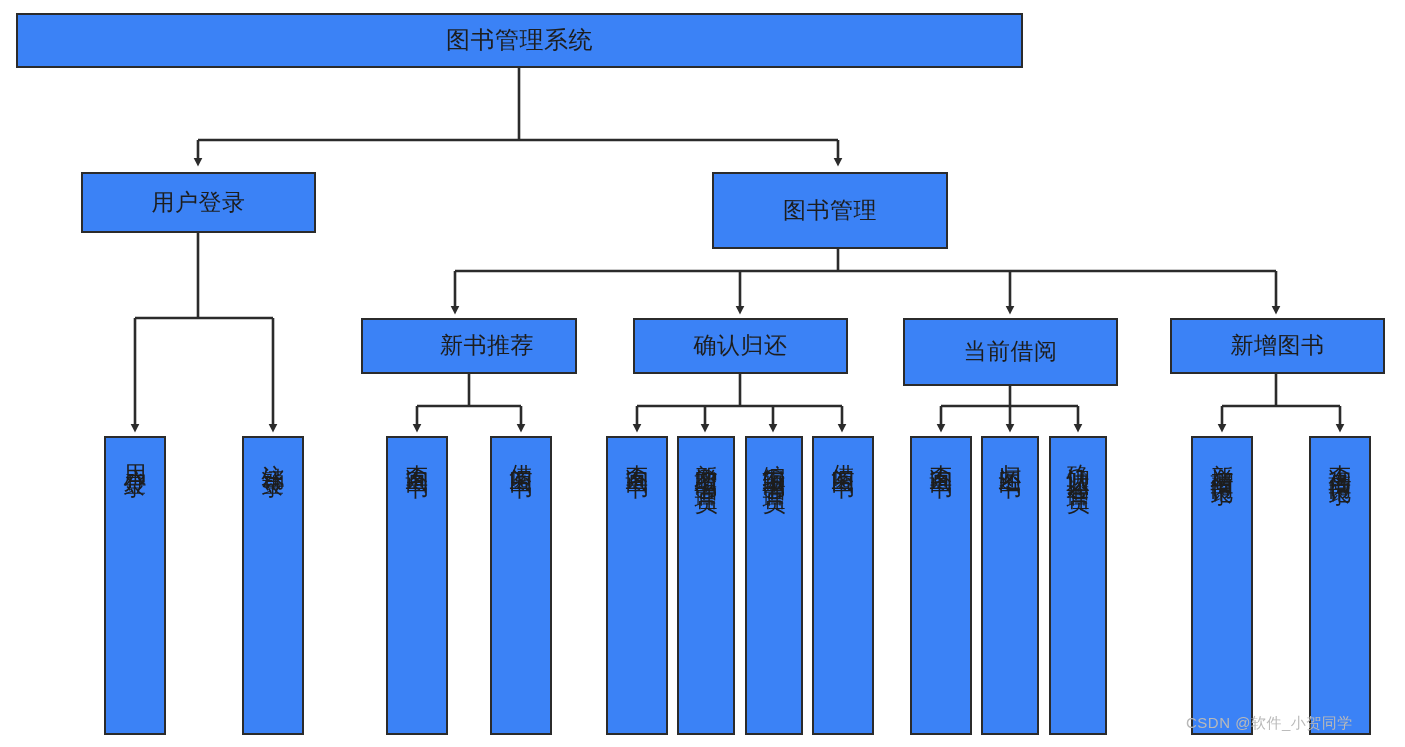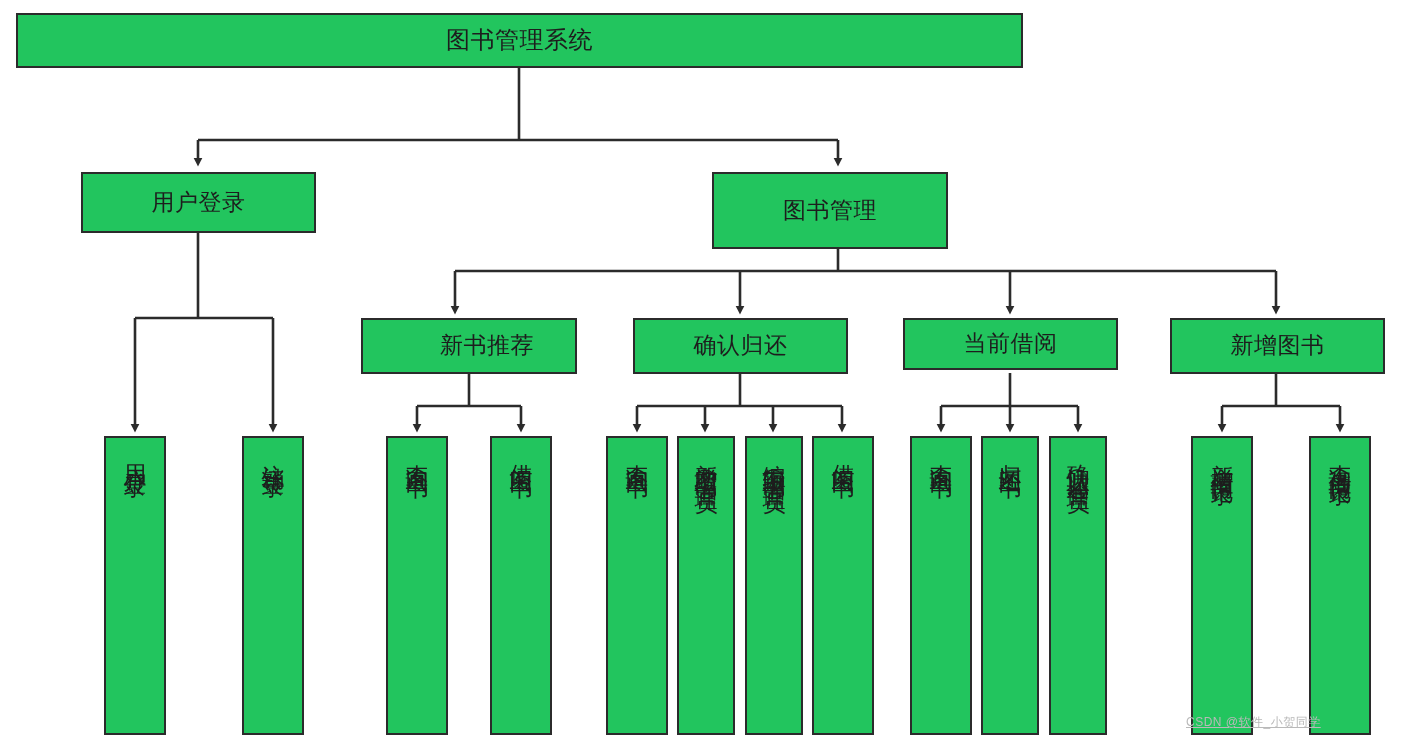"图书管理系统" .node { background: #22c55e -> #3b82f6 }
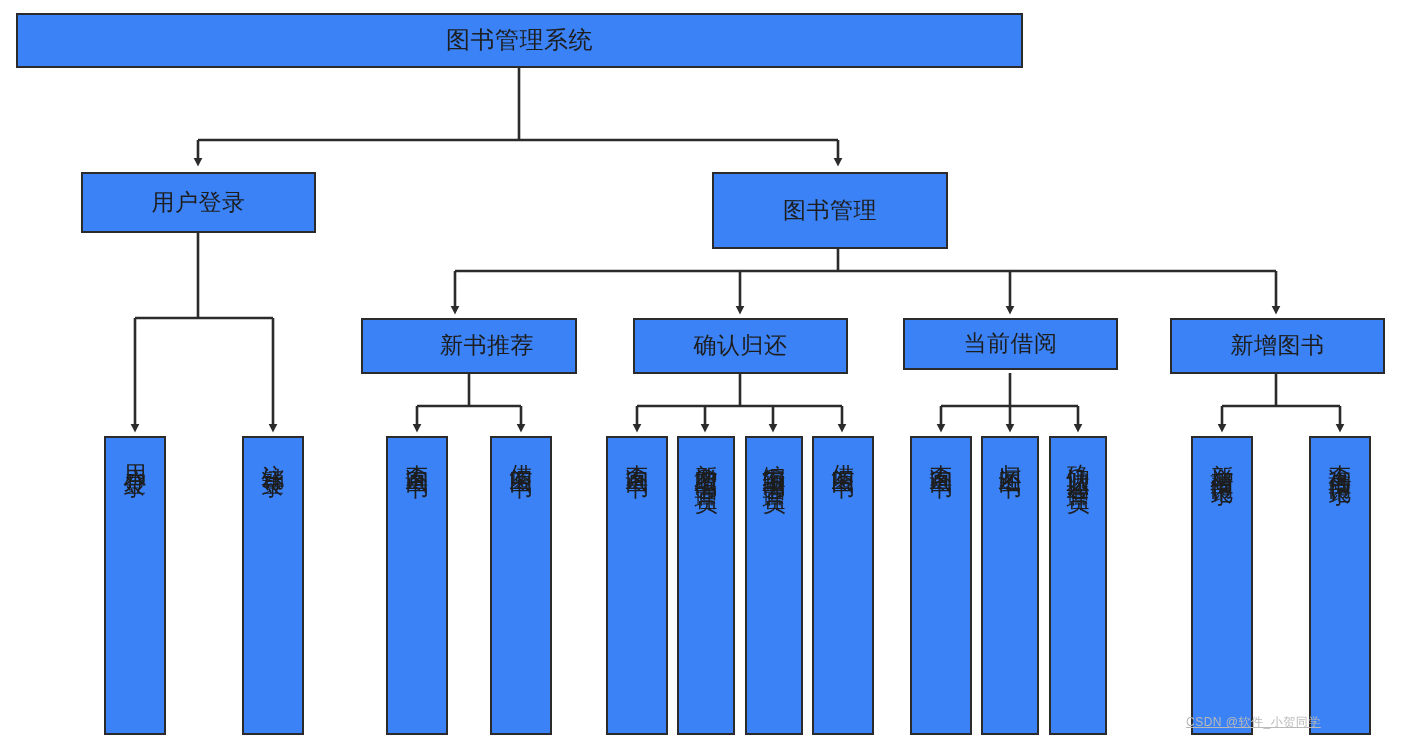"当前借阅" div.node { height: 52px -> 68px }
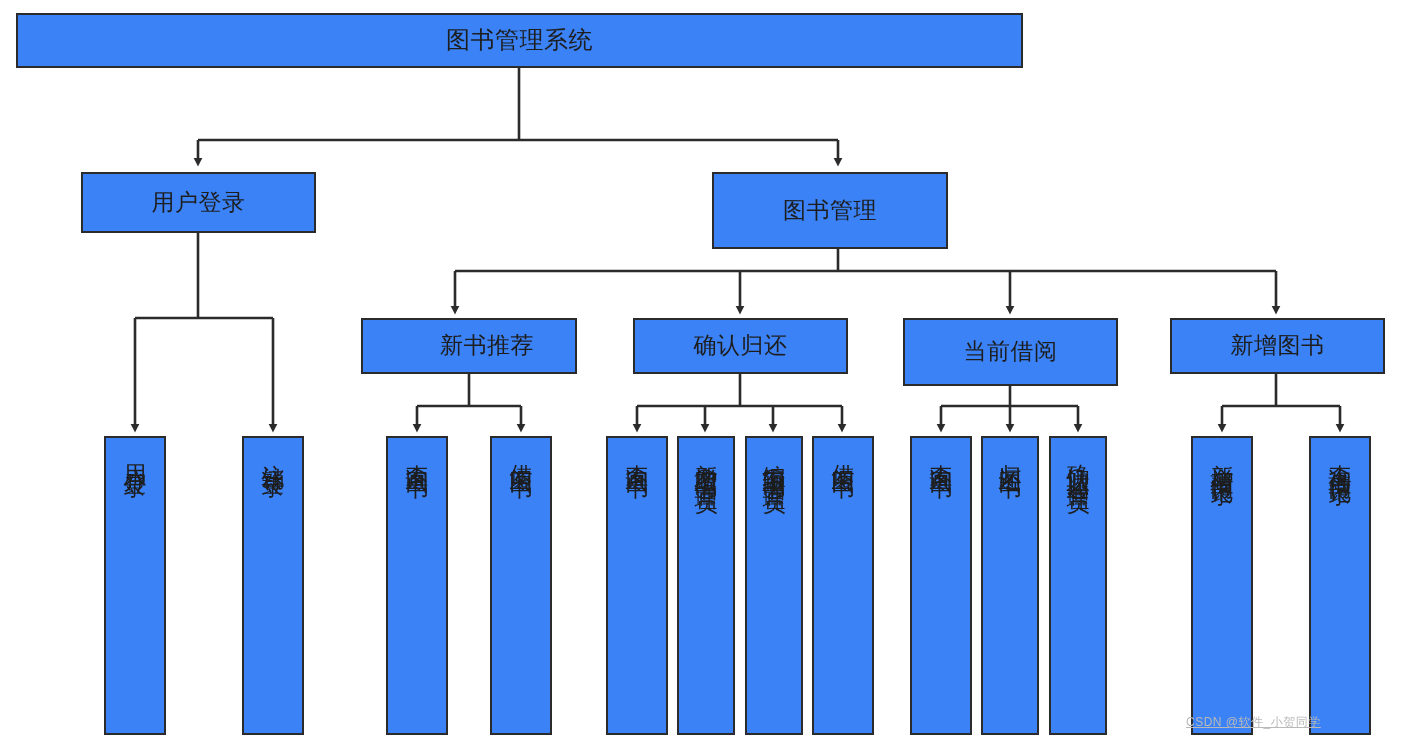"CSDN @软件_小贺同学" #watermark { font-size: 12px -> 15px; text-decoration: underline -> none }
